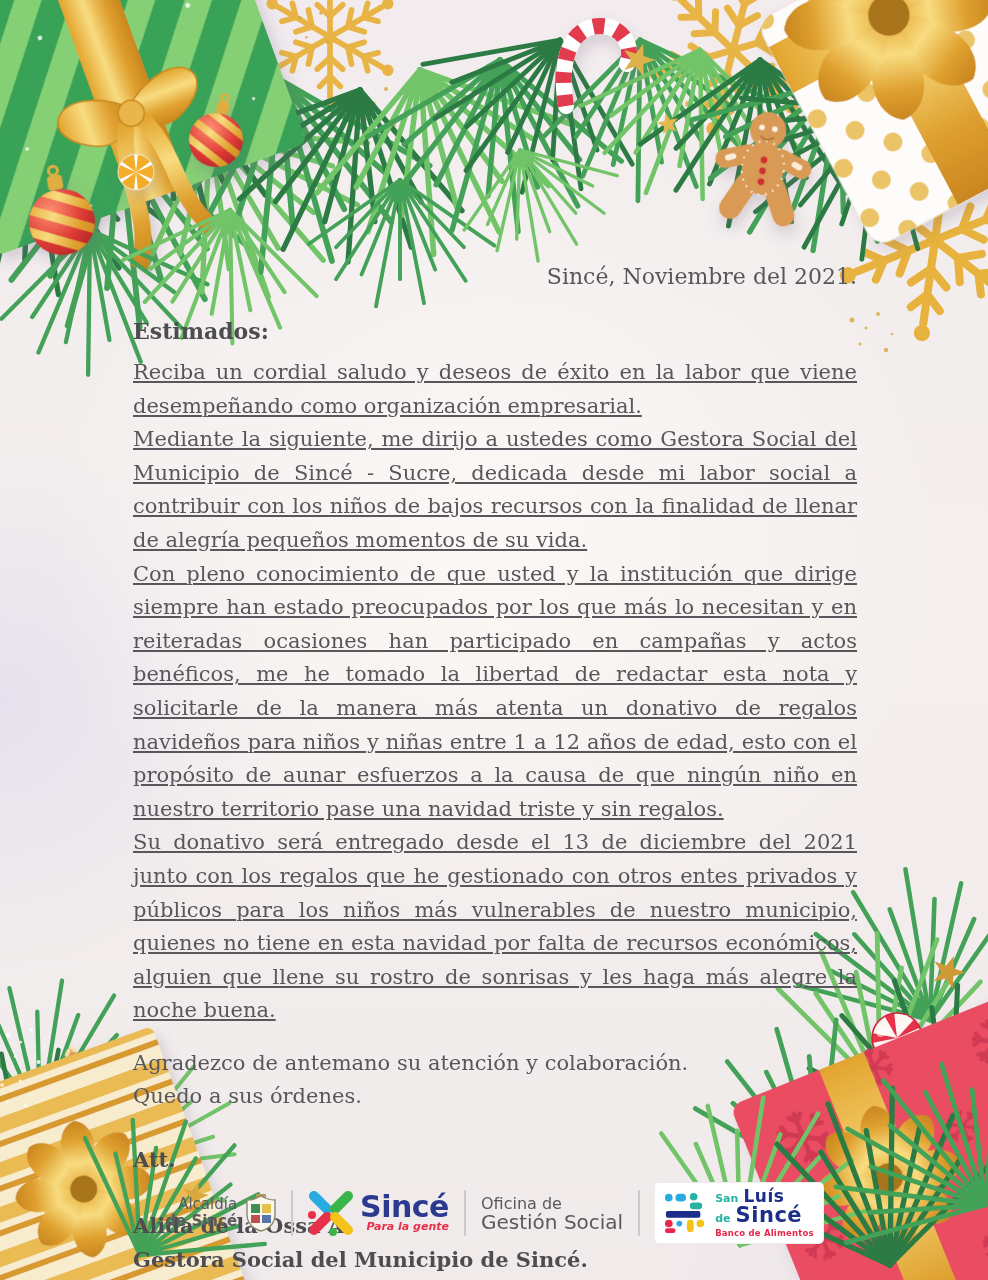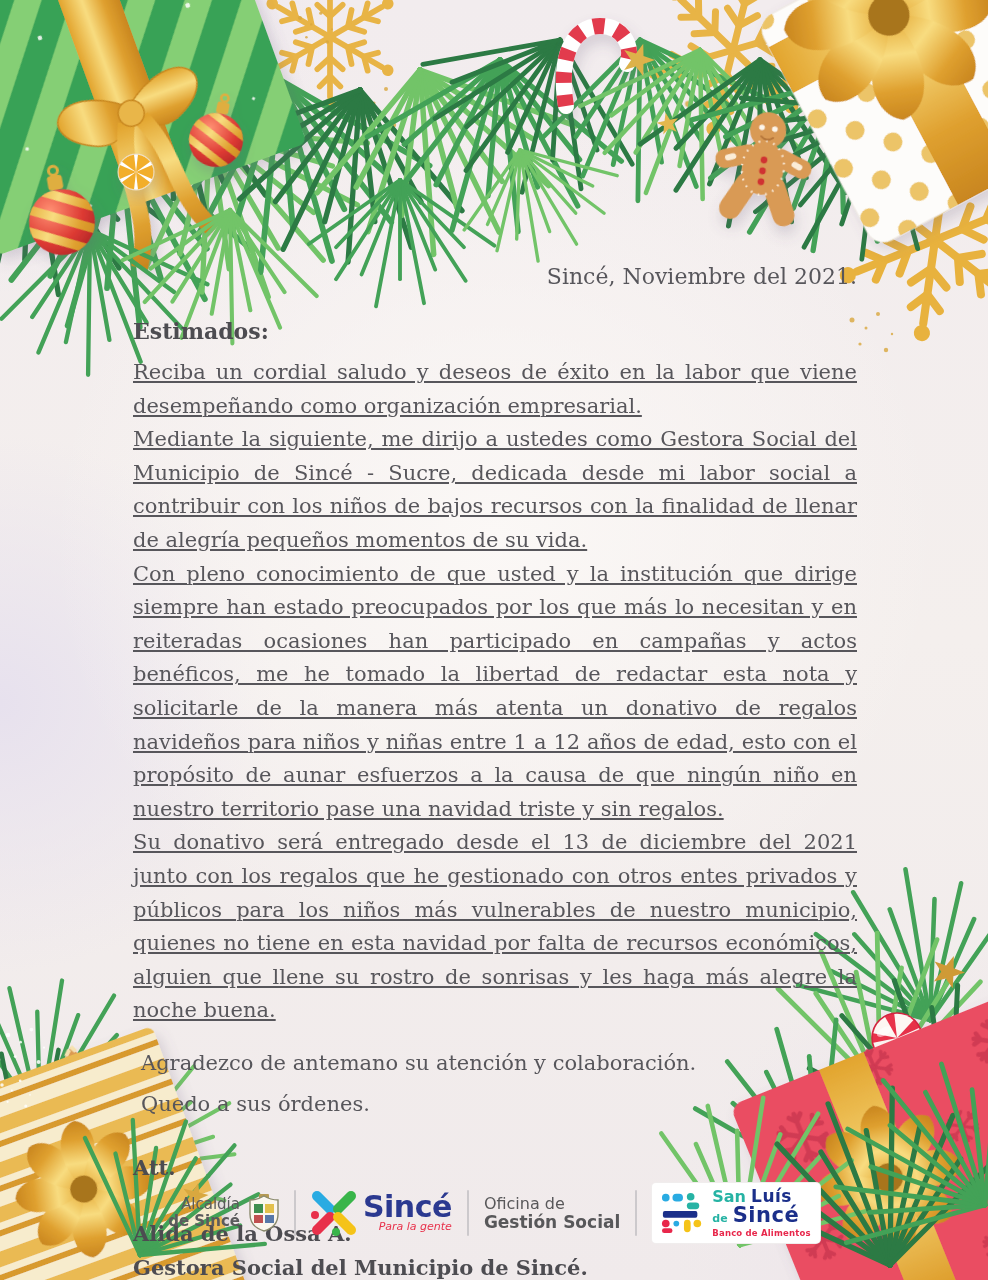"Agradezco de antemano su atención" .closing-block p { margin: 8px -> 0 }
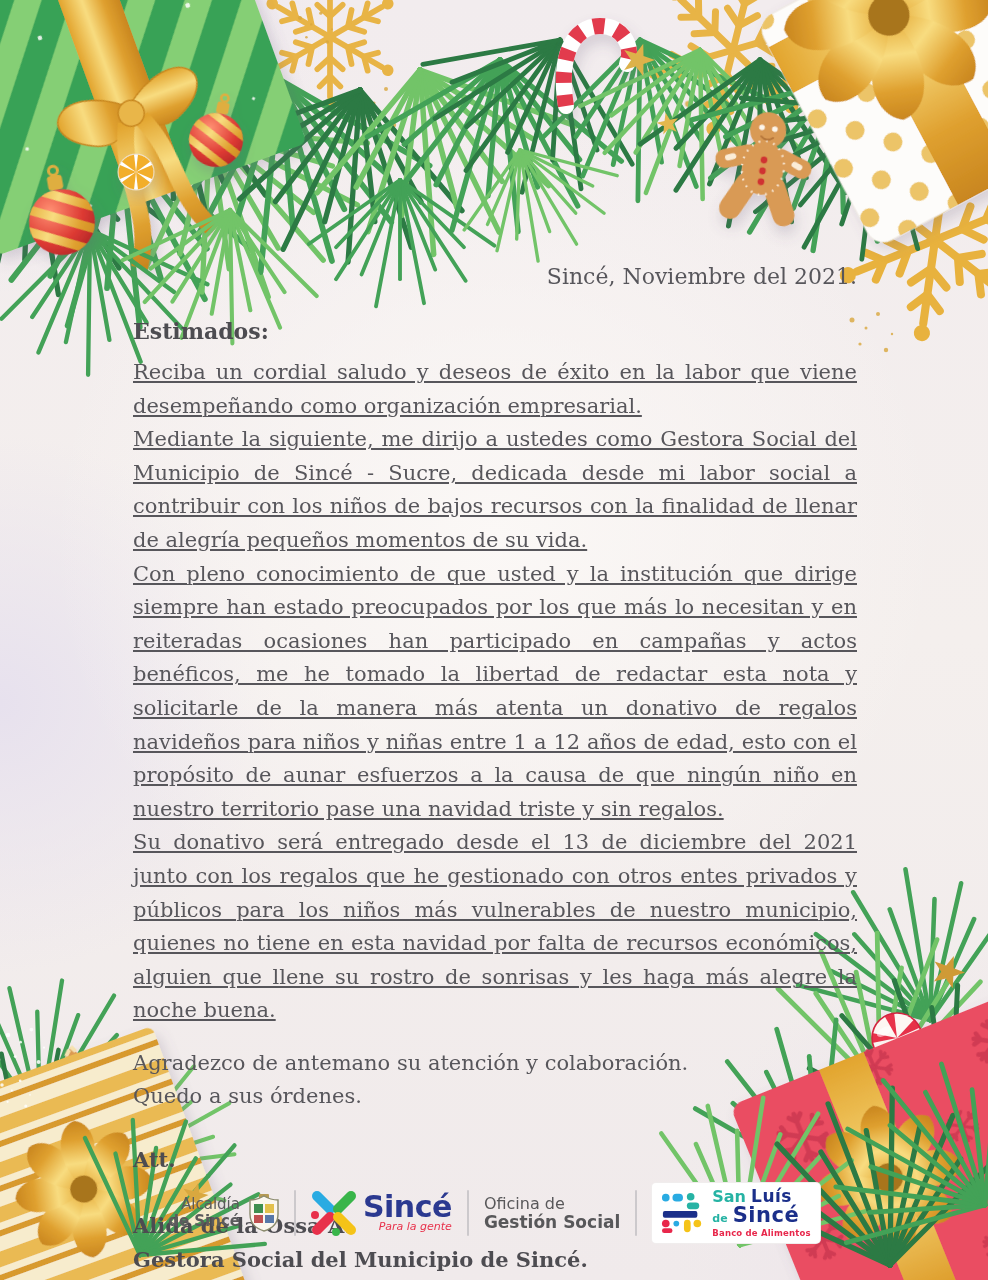"San" .f-sanluis .r1 .teal { font-size: 16px -> 11px }
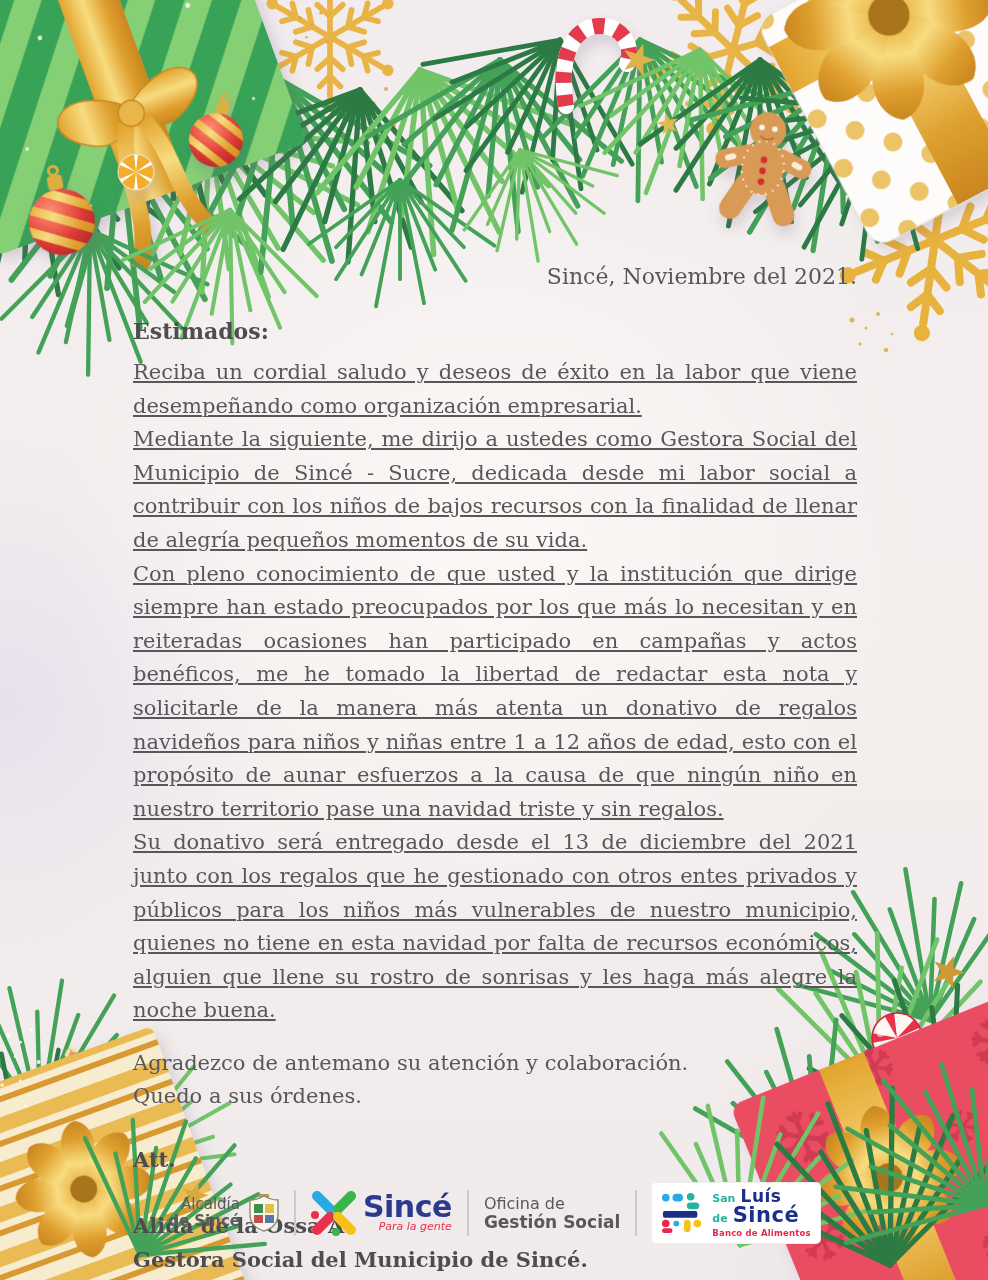"Para la gente" .f-since .tag { font-weight: 400 -> 700 }
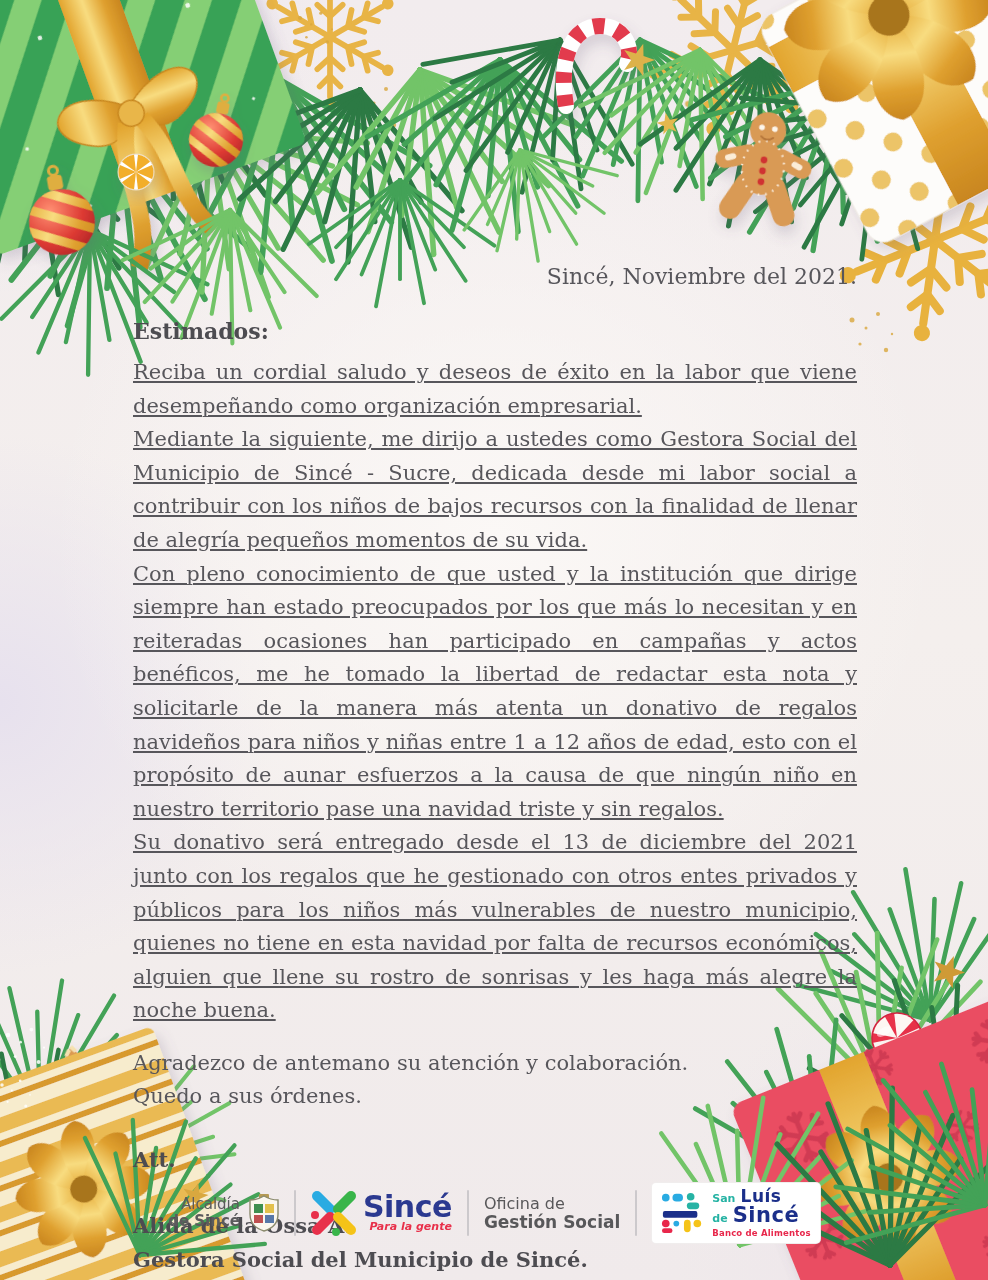"Gestión Social" .f-oficina .b { font-size: 17px -> 20px; font-weight: 700 -> 400 }
